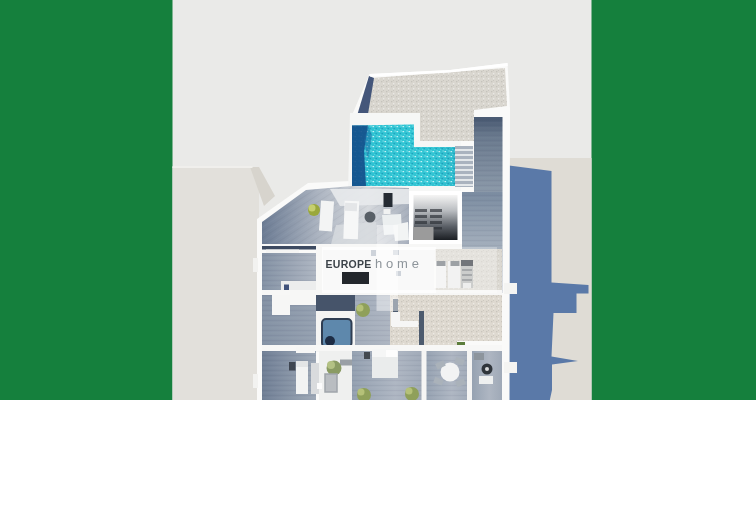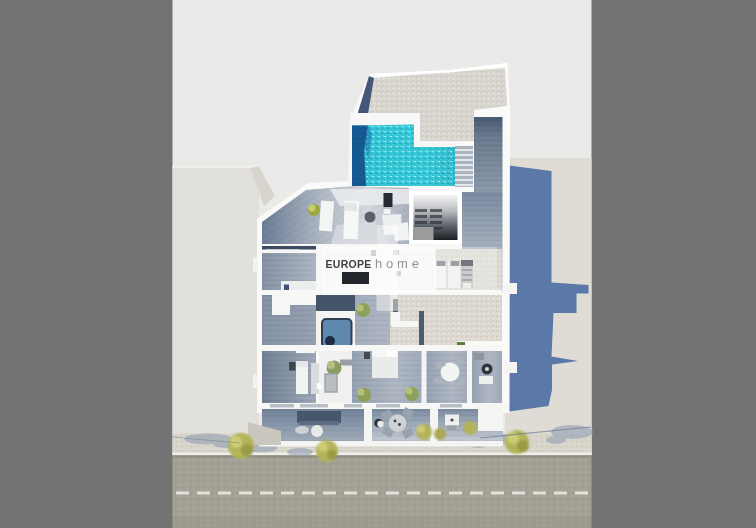"EUROPE" #stage { background: #737373 -> #15803d; height: 528px -> 400px }
